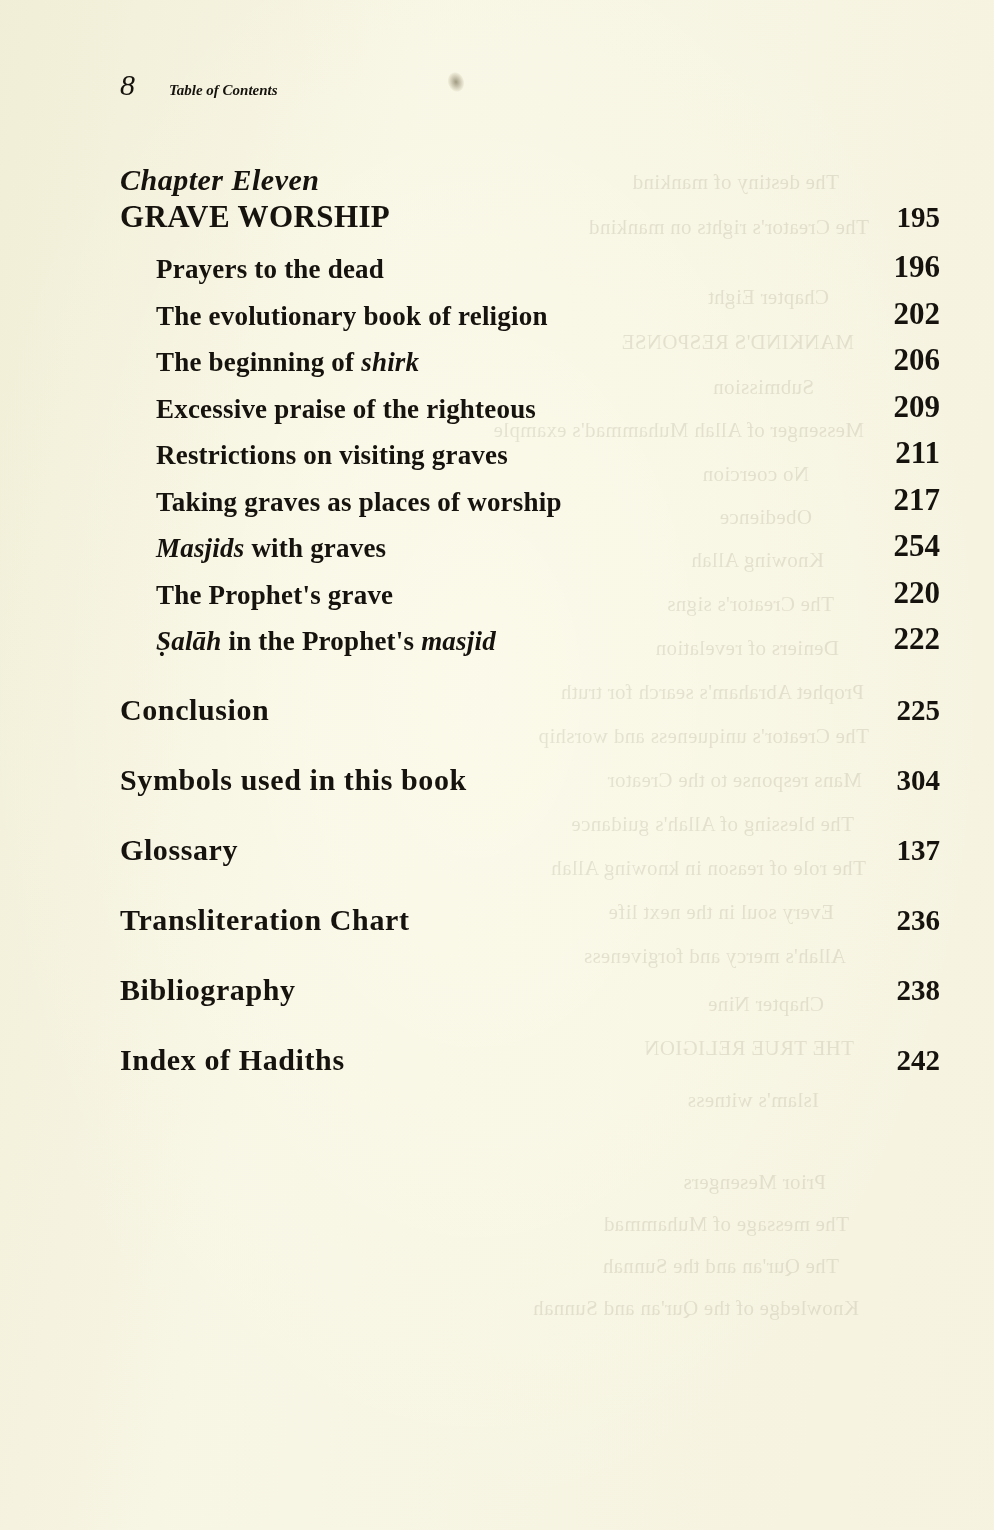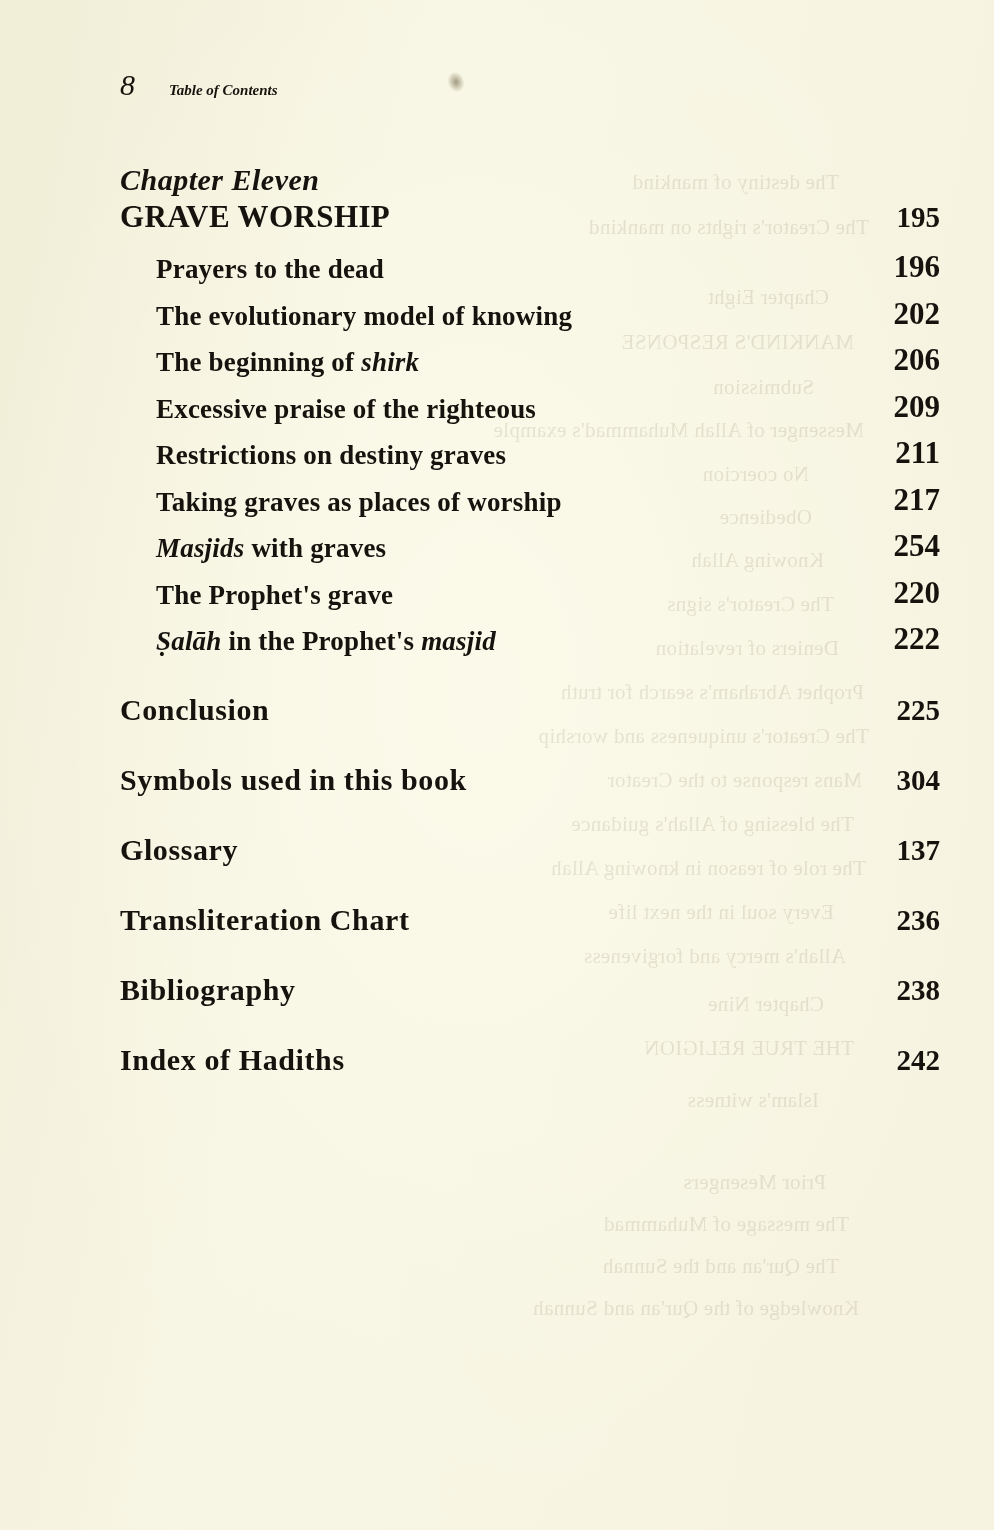"The evolutionary model of knowing" span.label { text: model of knowing -> book of religion }
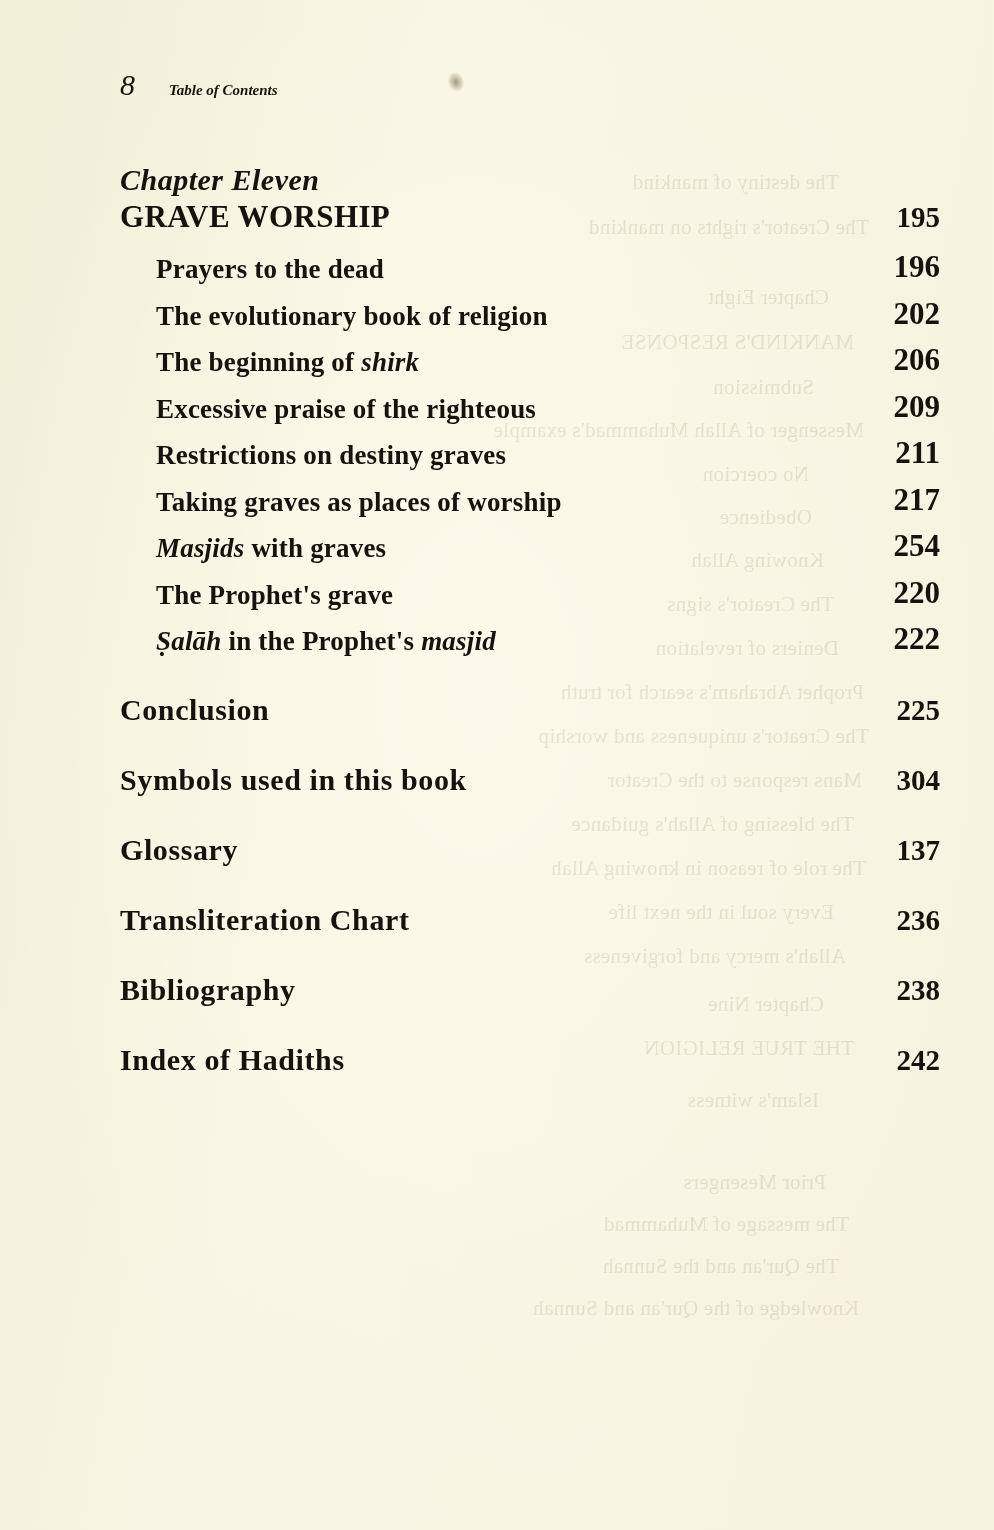"Restrictions on destiny graves" span.label { text: destiny -> visiting }
